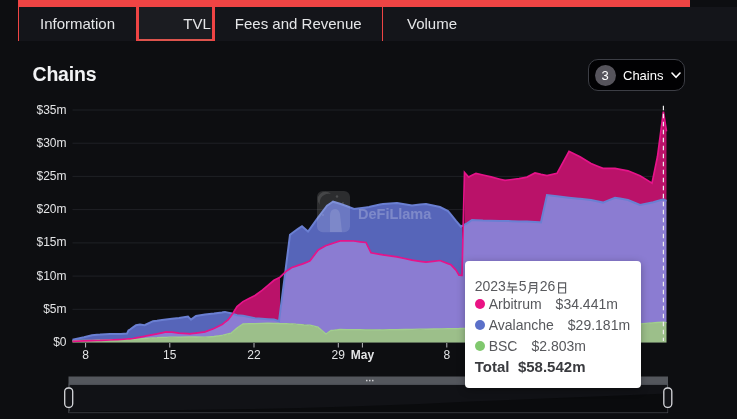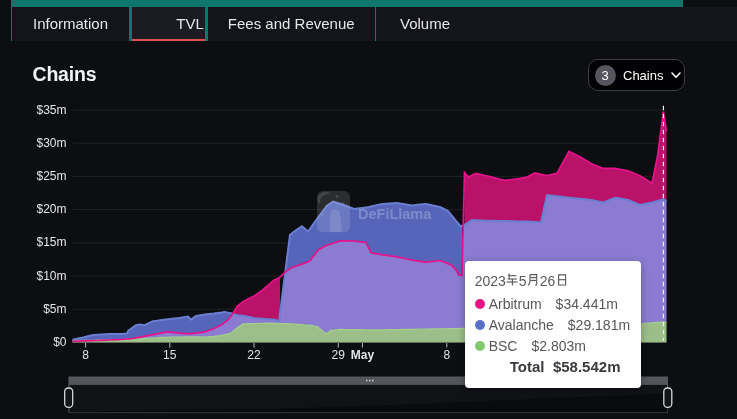"Information" .tabbar { background: #0f766e -> #ef4444; left: 11px -> 18px }
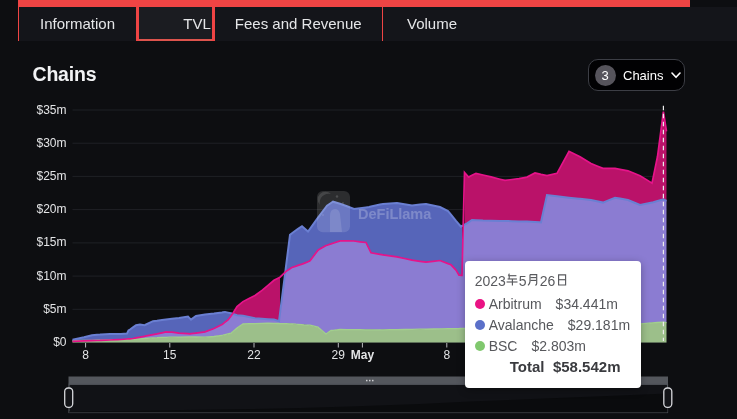"2023" .tip .date { align-items: flex-start -> flex-end }
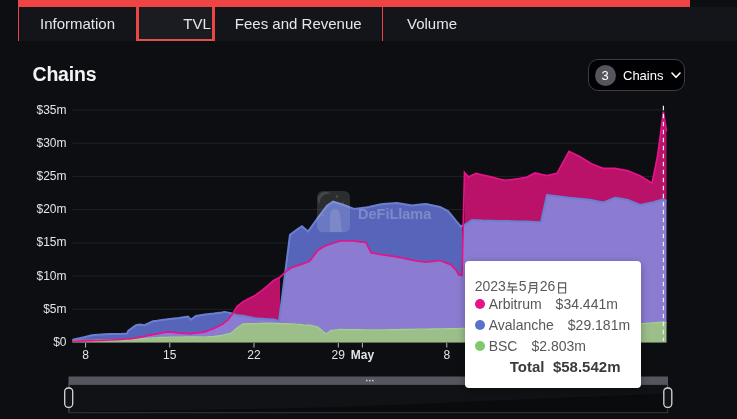"Total" .tip .total { margin-left: 35px -> none }
